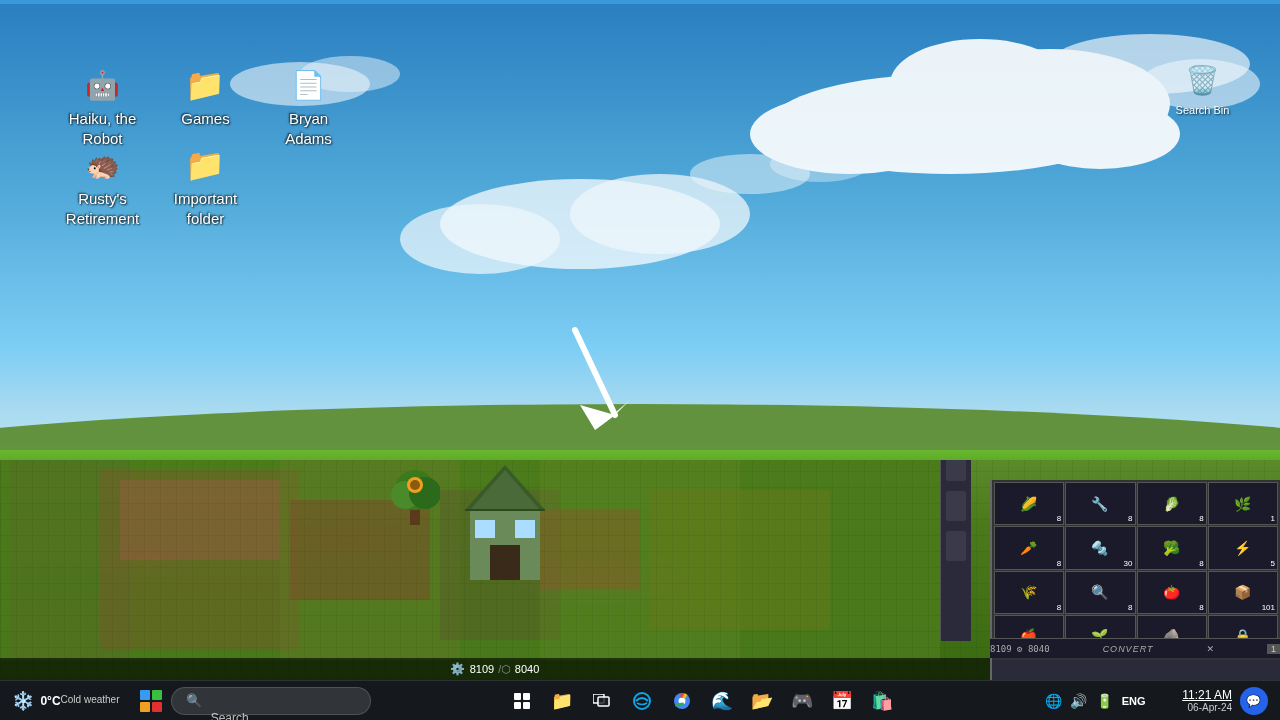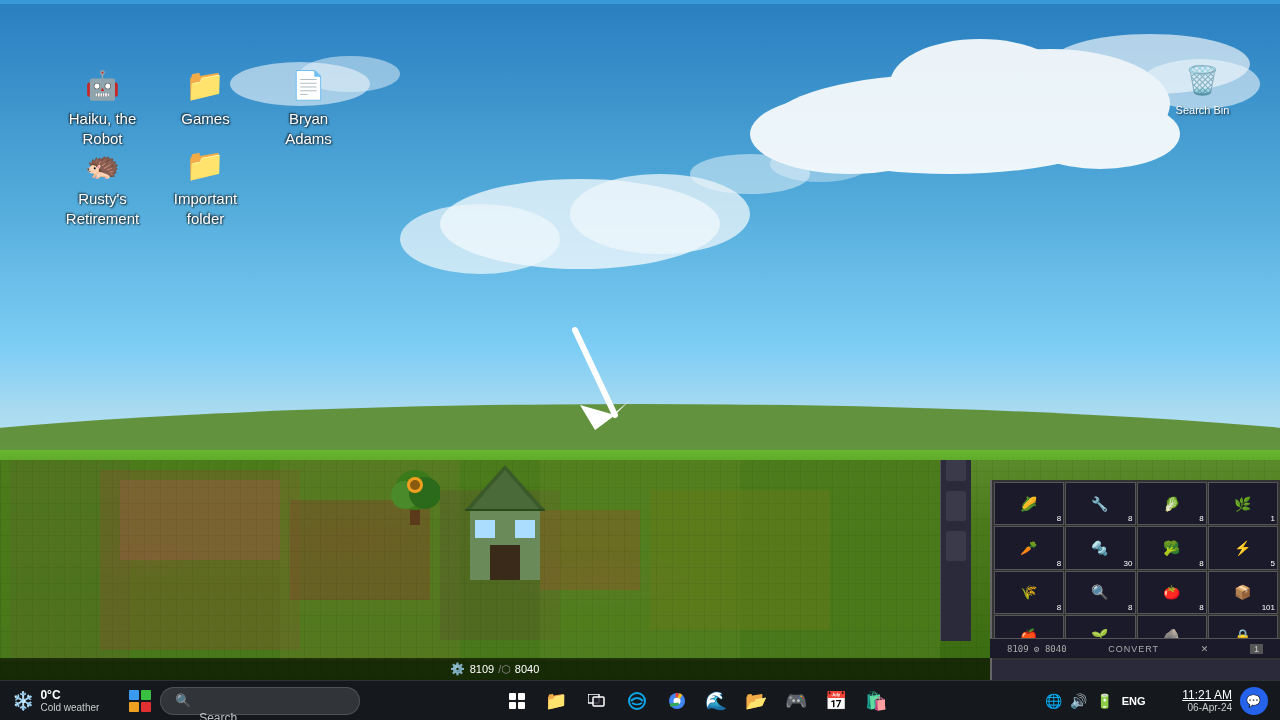"8109 ⚙ 8040" #convert-bar { padding: 0 17px -> 0 0 }
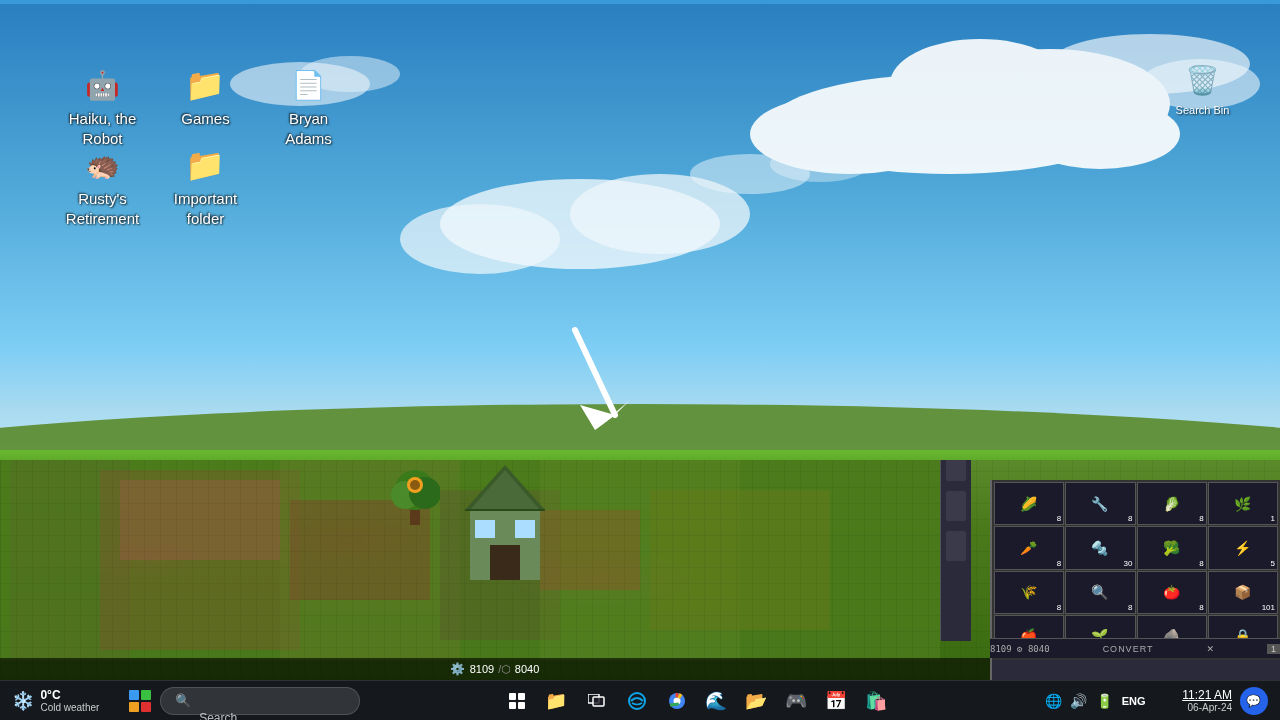"CONVERT" .convert-text { font-style: none -> italic }
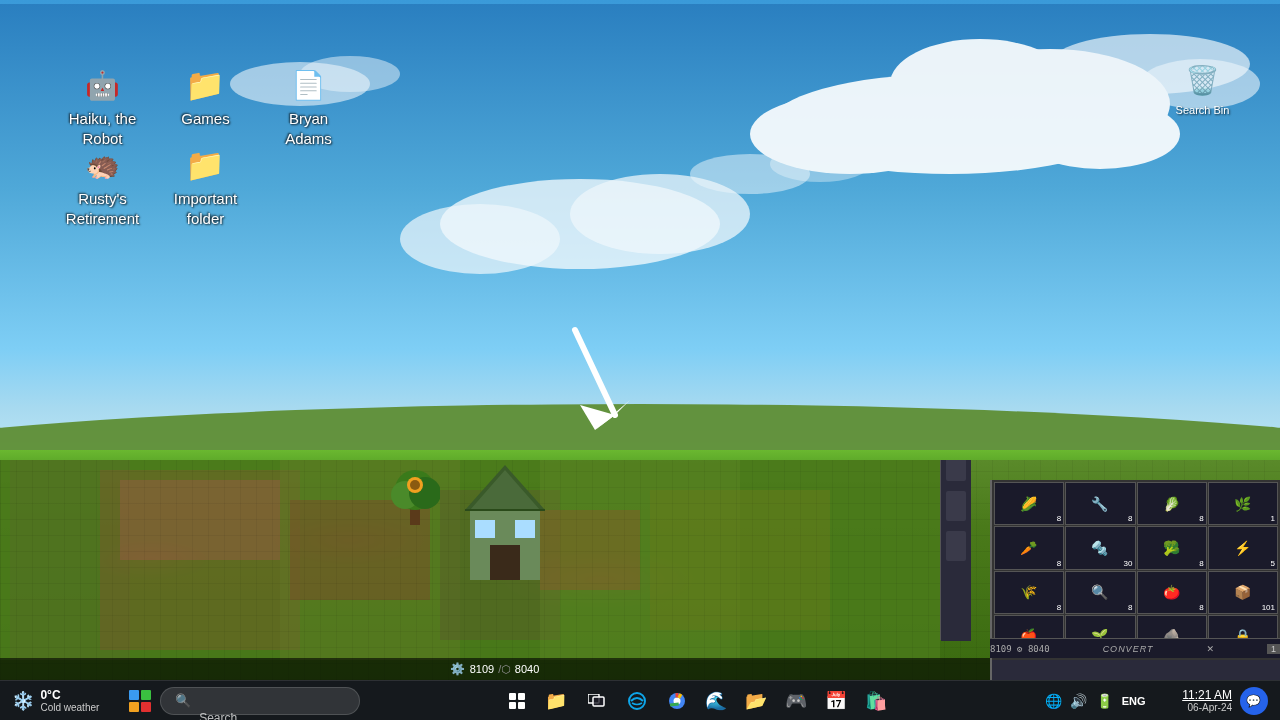"0°C" .weather-text { flex-direction: column -> row }
